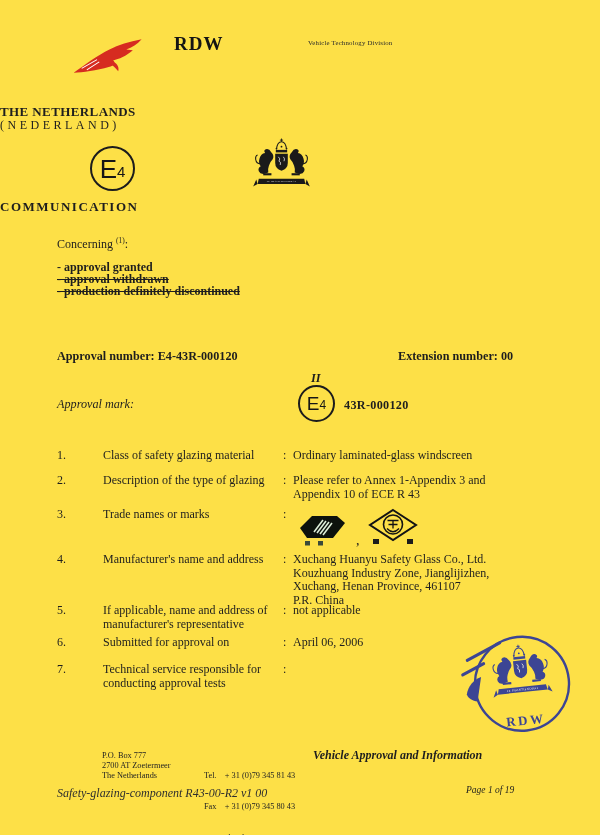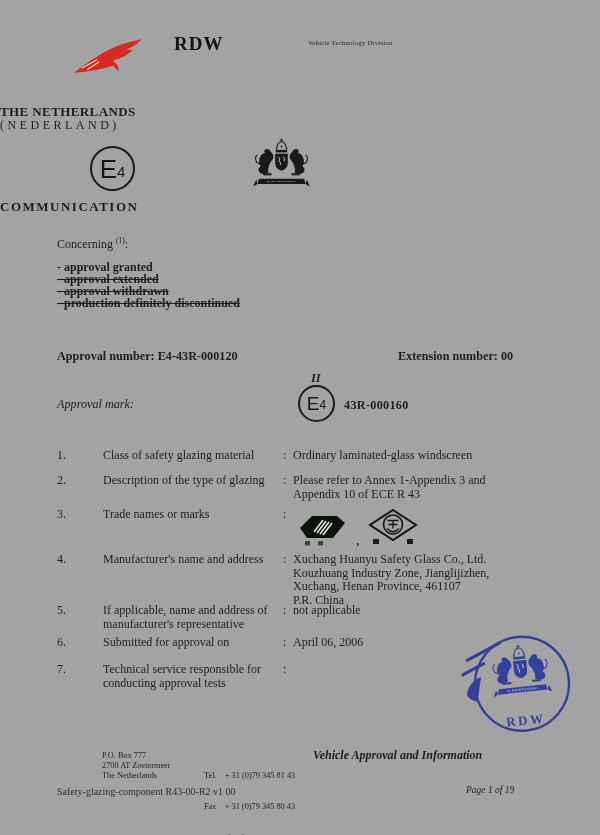"RDW" .page { background: #a3a3a3 -> #fde047 }
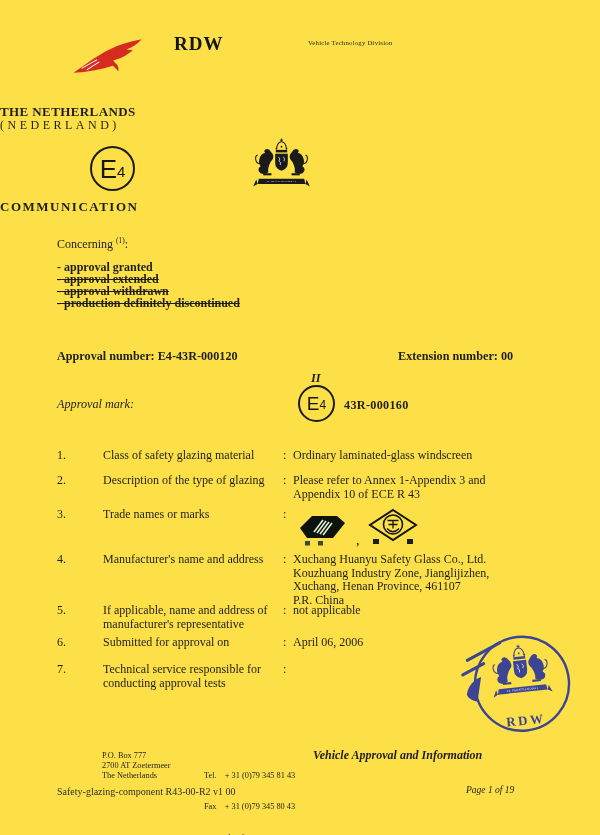"- approval extended" div.citem { html: <div>- approval extended</div> -> none }
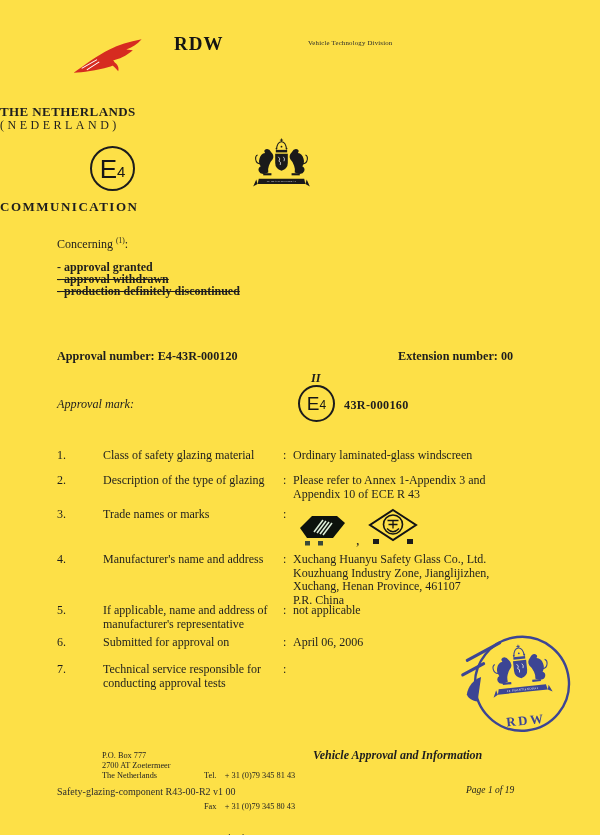"43R-000160" div.abs { text: 43R-000160 -> 43R-000120 }
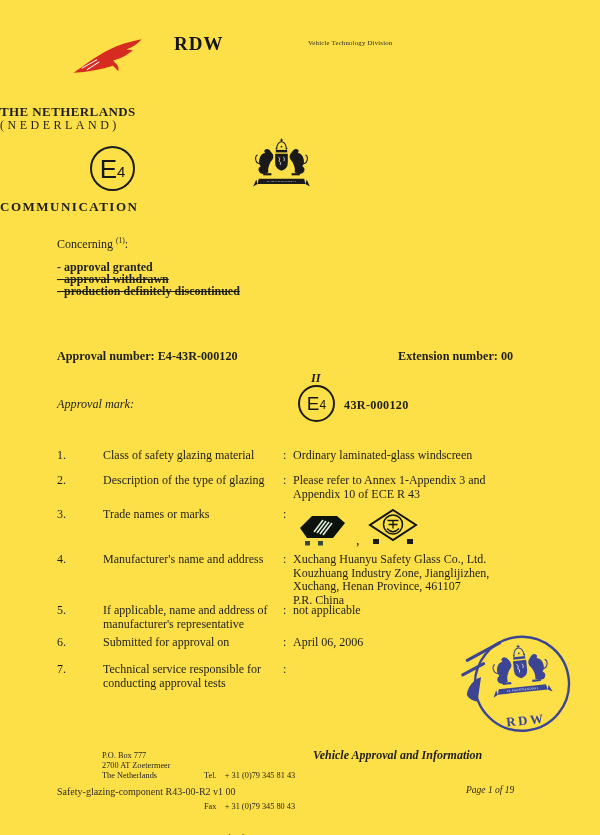"Safety-glazing-component R43-00-R2 v1 00" .f-ref { font-size: 10px -> 12px; font-style: none -> italic }
